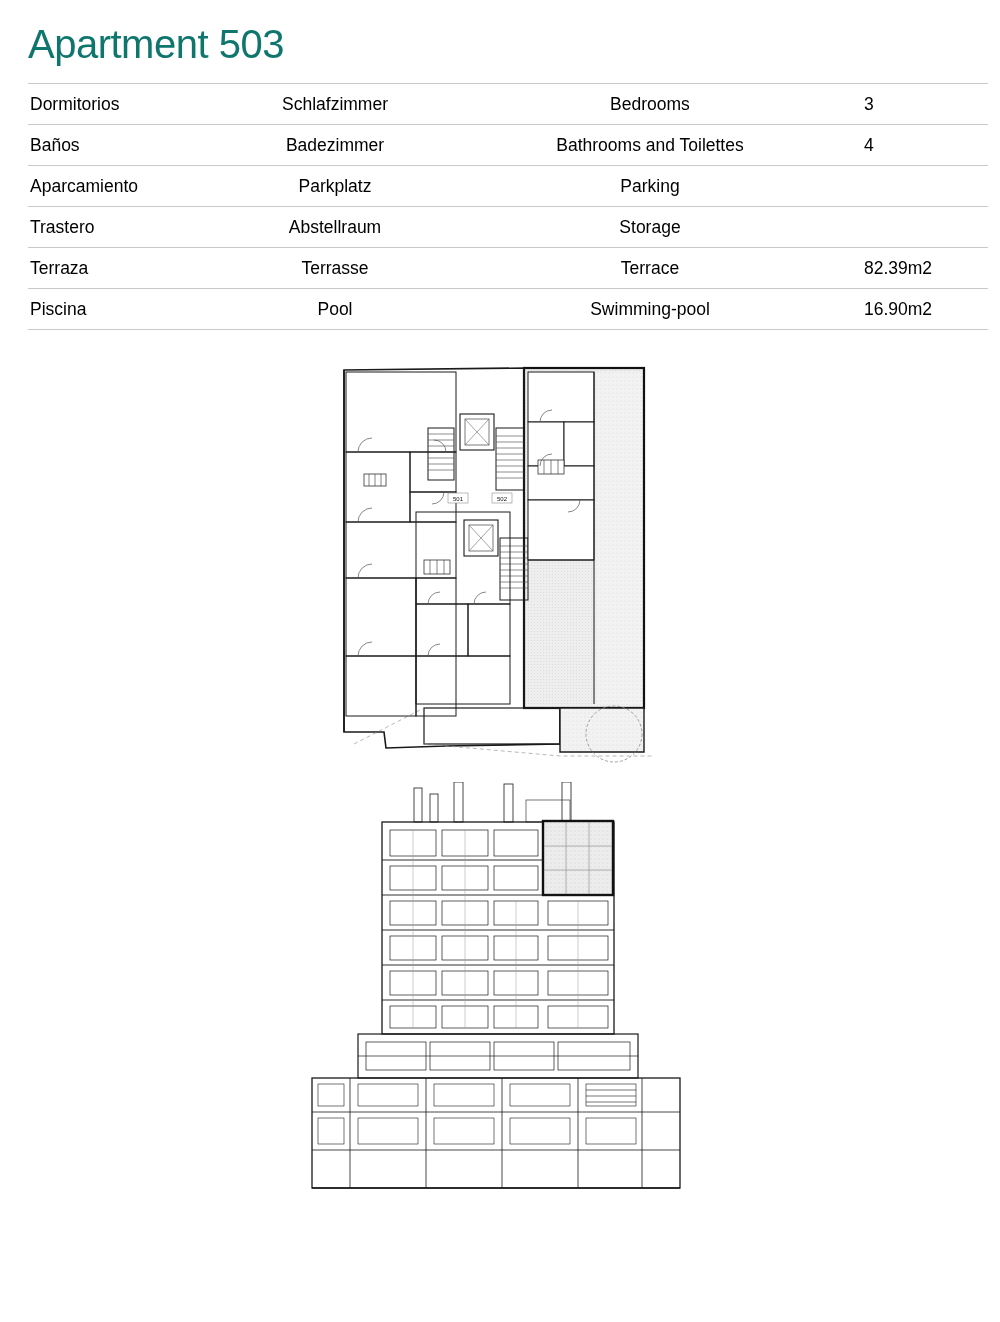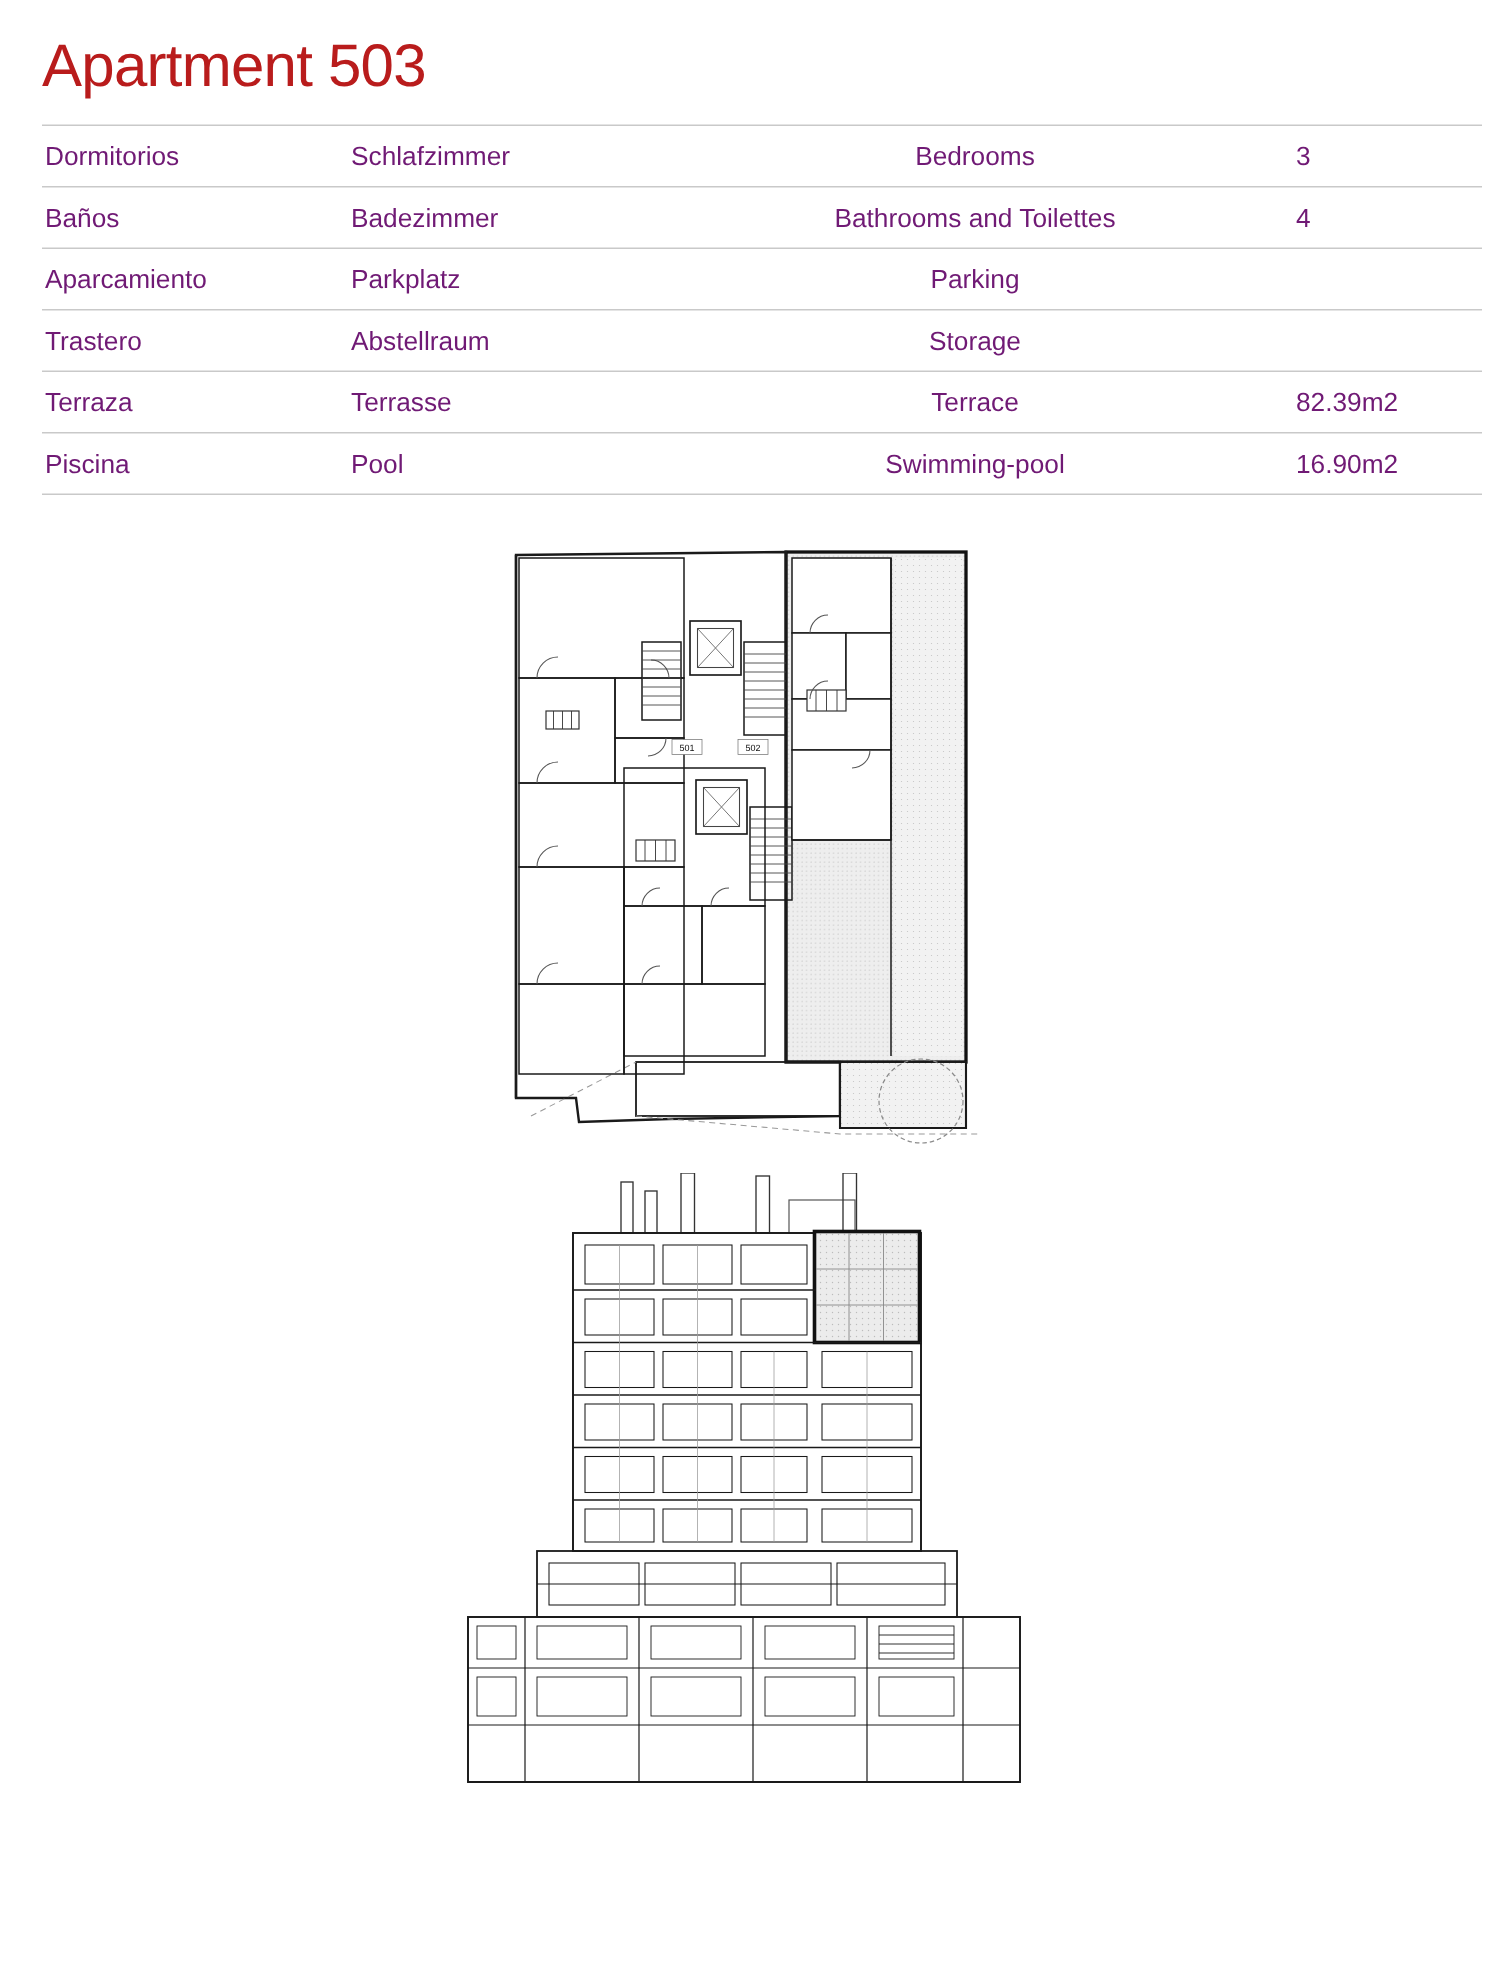"Apartment 503" .title { color: #b91c1c -> #0f766e }
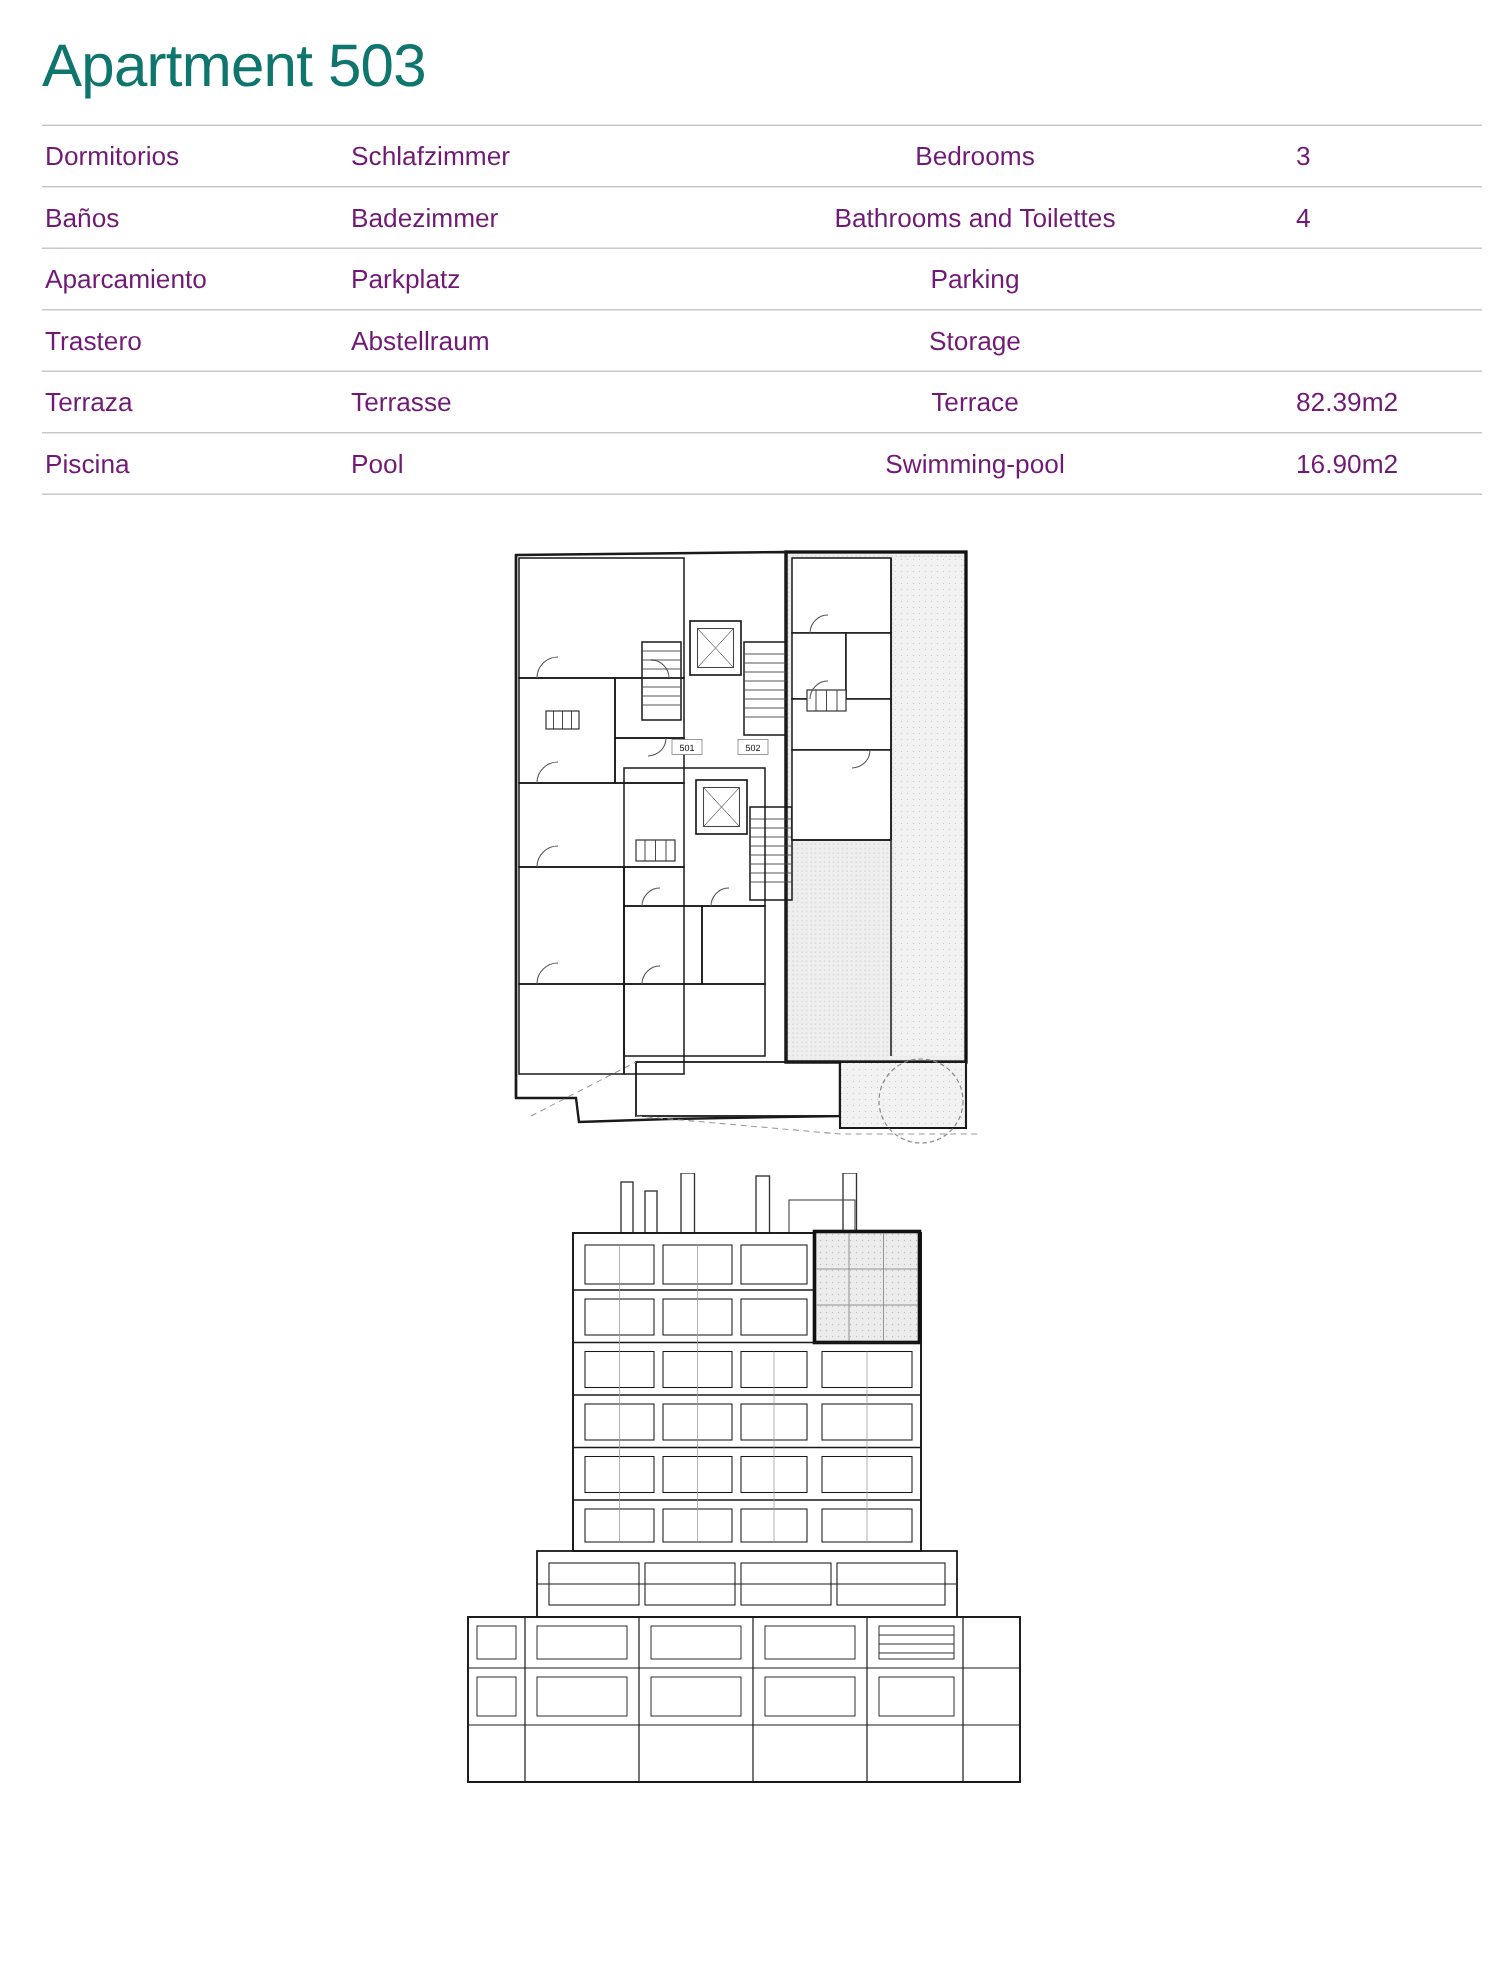"Dormitorios" table.specs td { color: #701a75 -> #000000 }
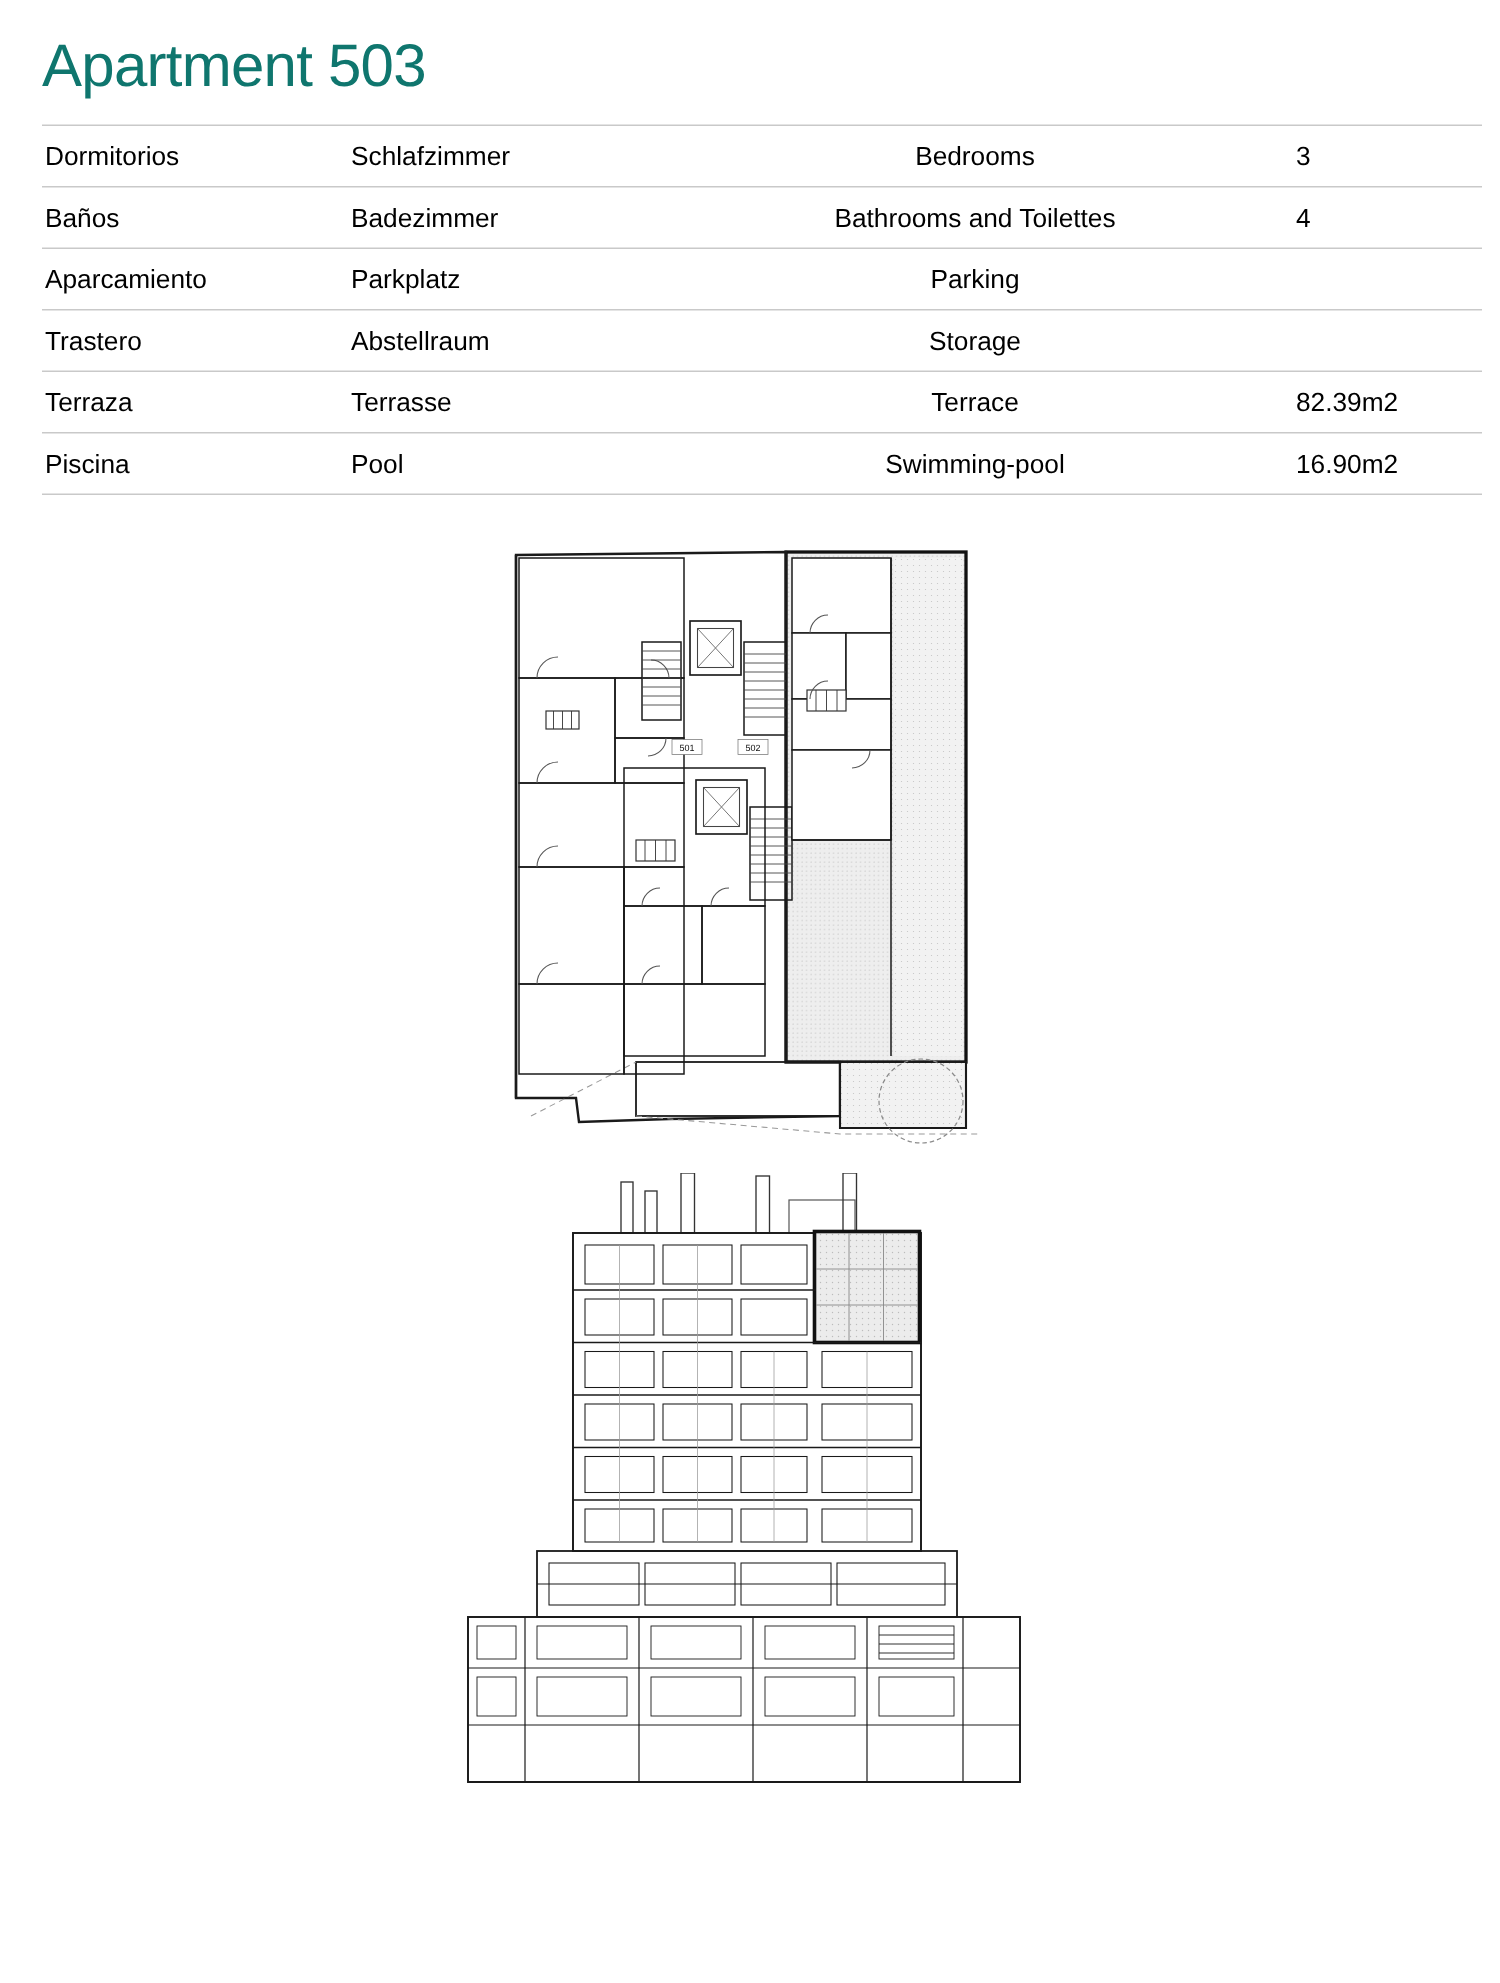"Schlafzimmer" .col-de { text-align: none -> center }
